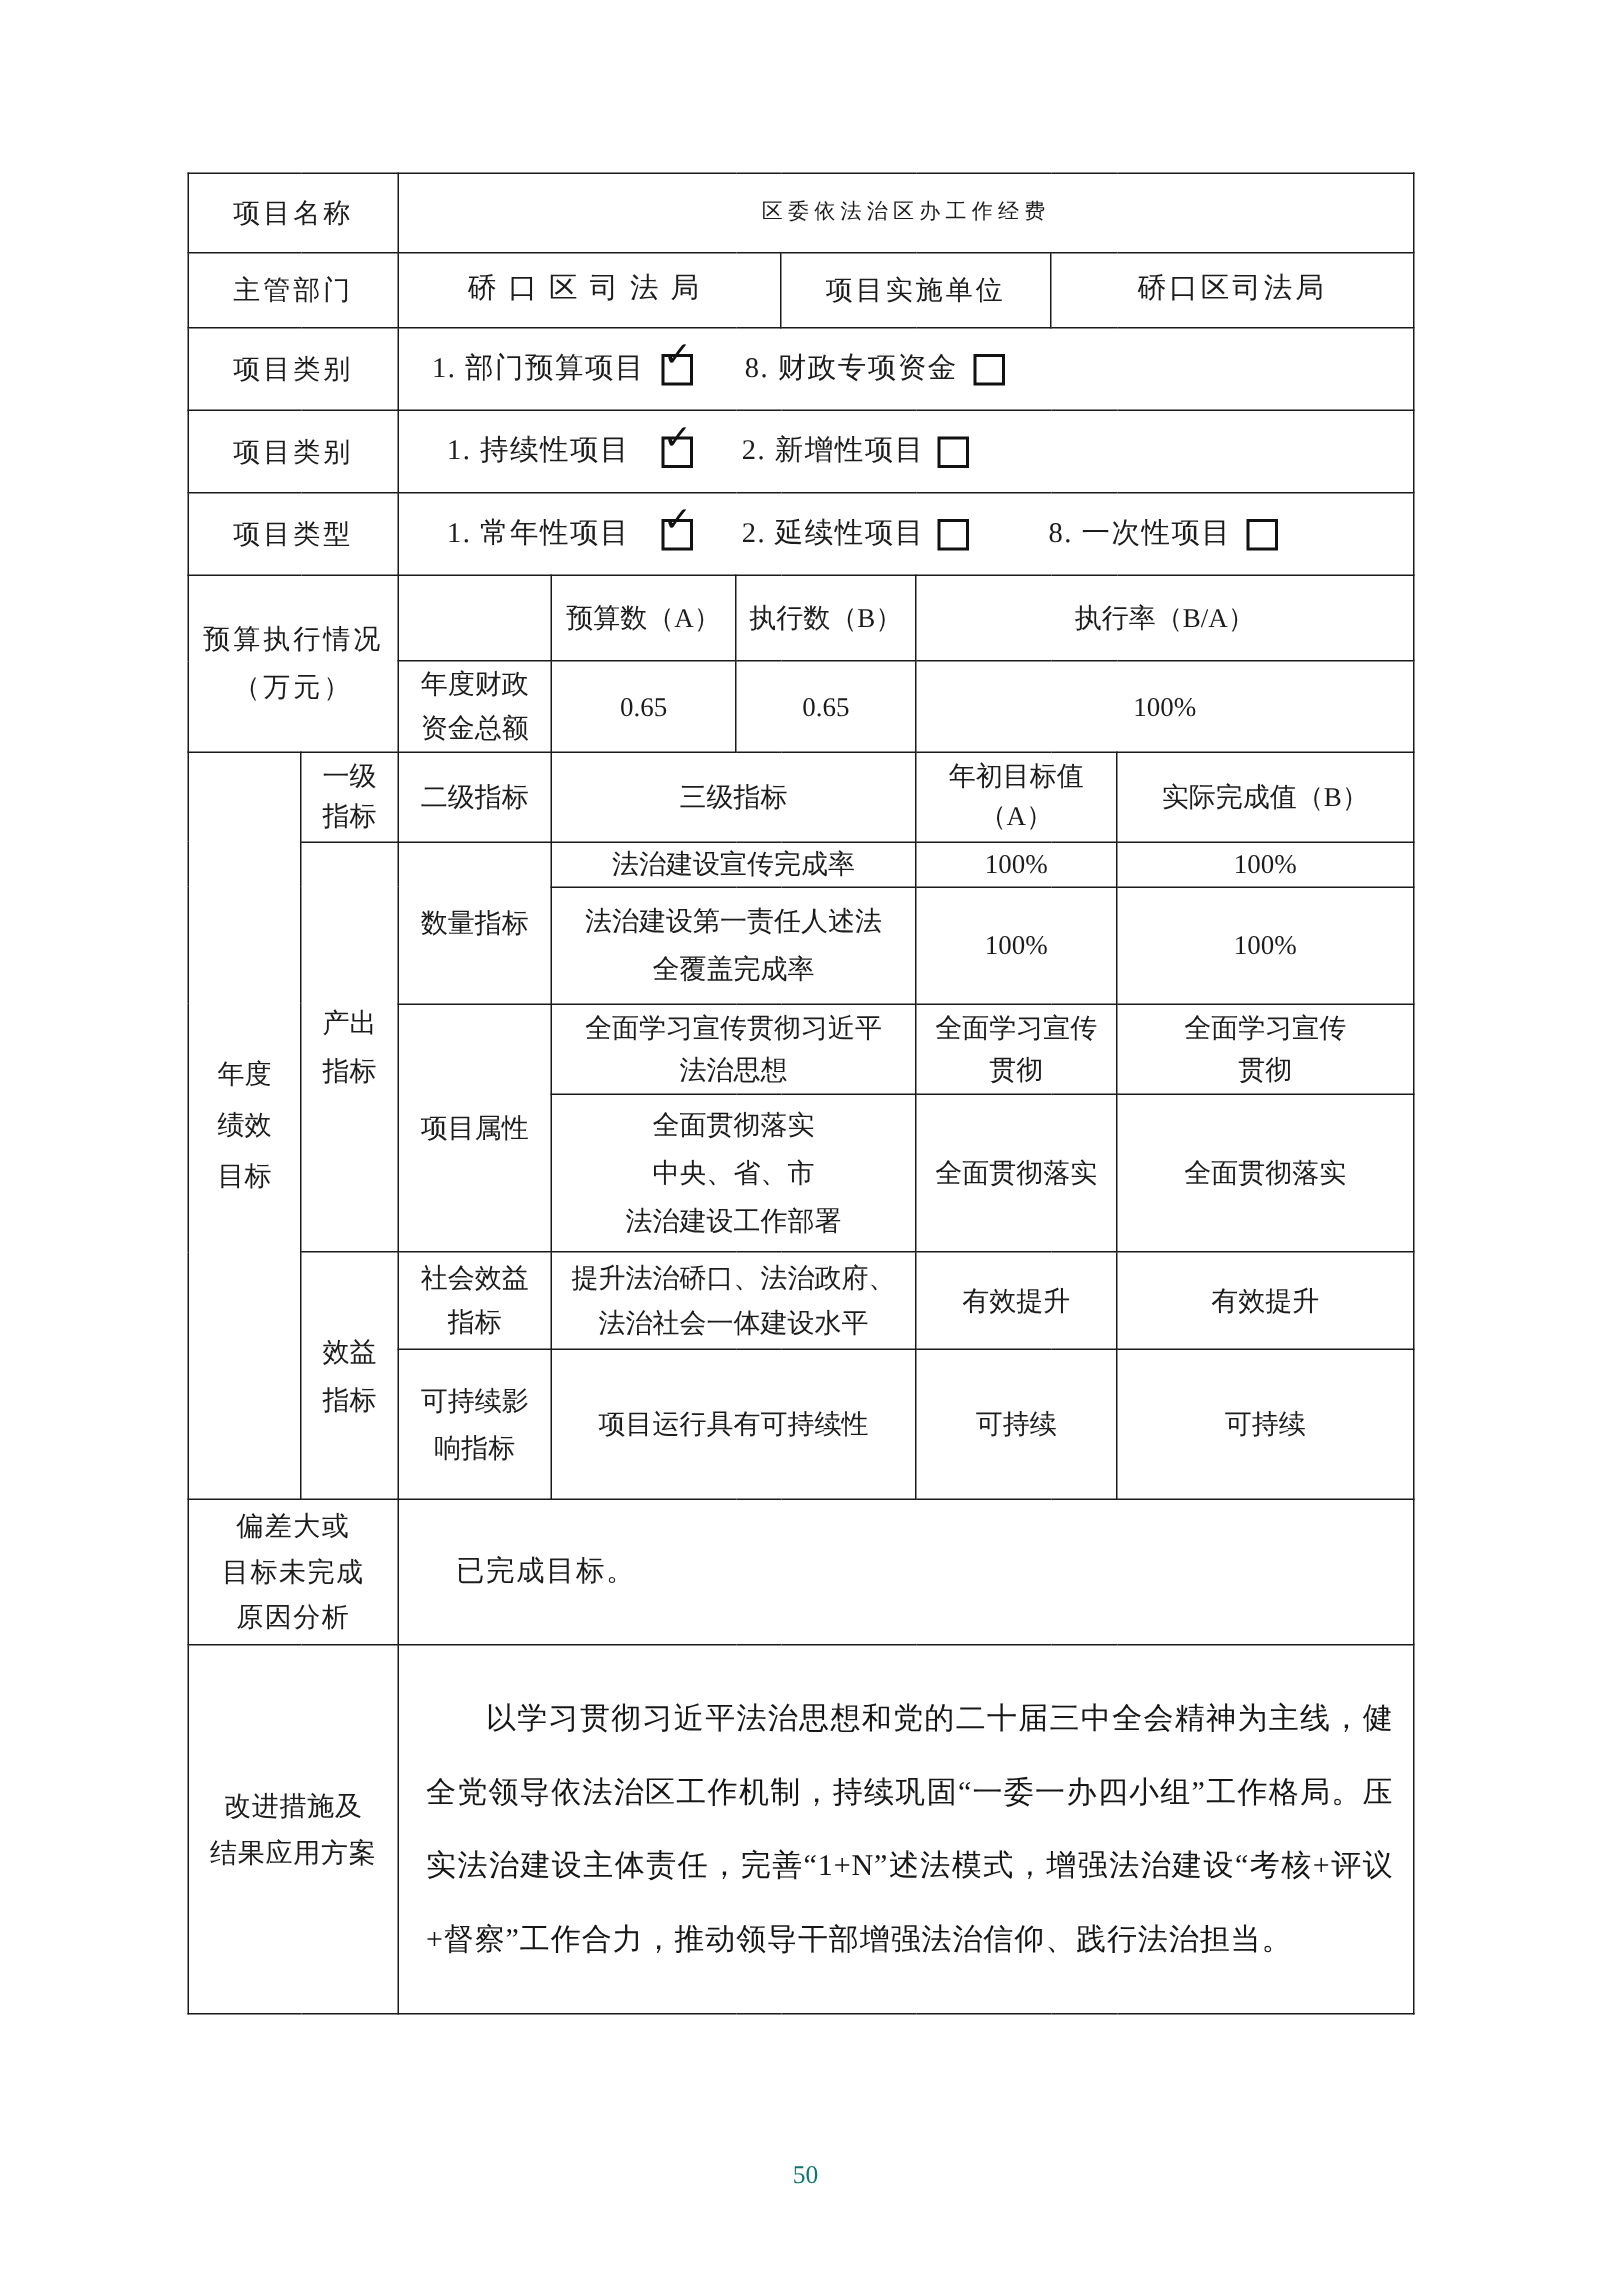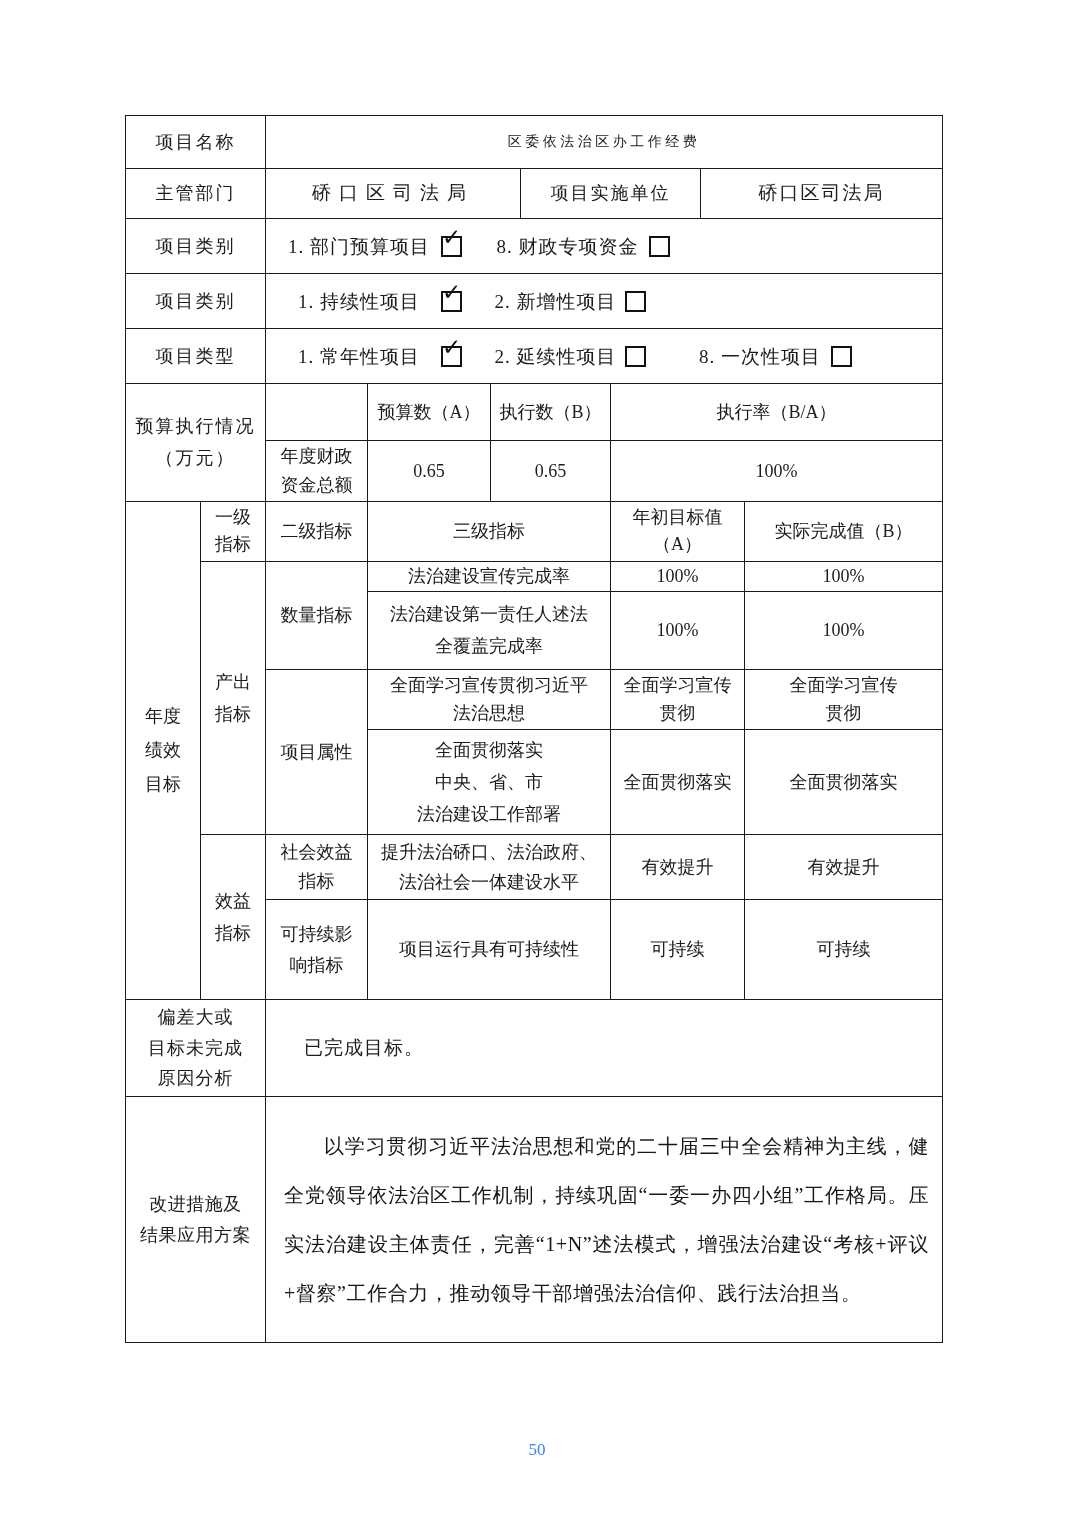"50" .pagenum { color: #3b82f6 -> #0f766e }
